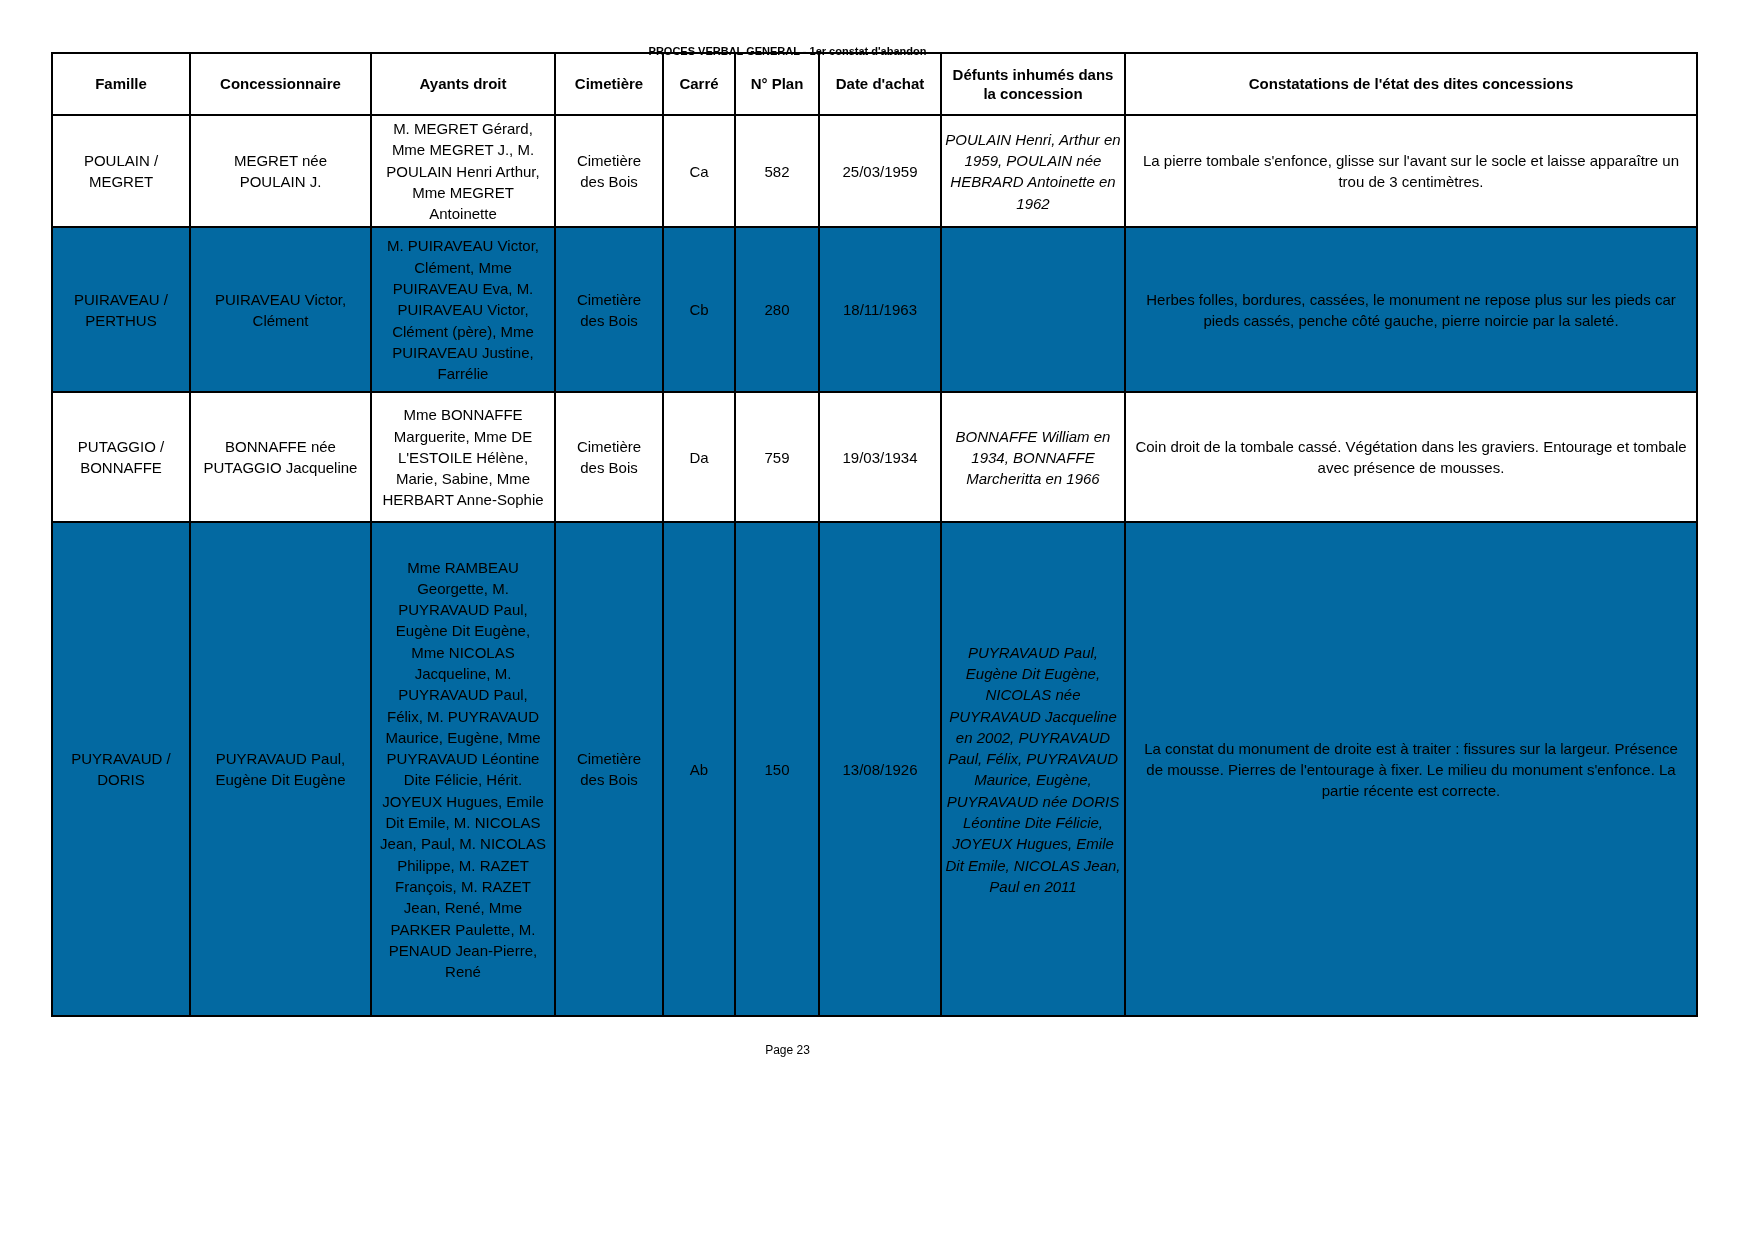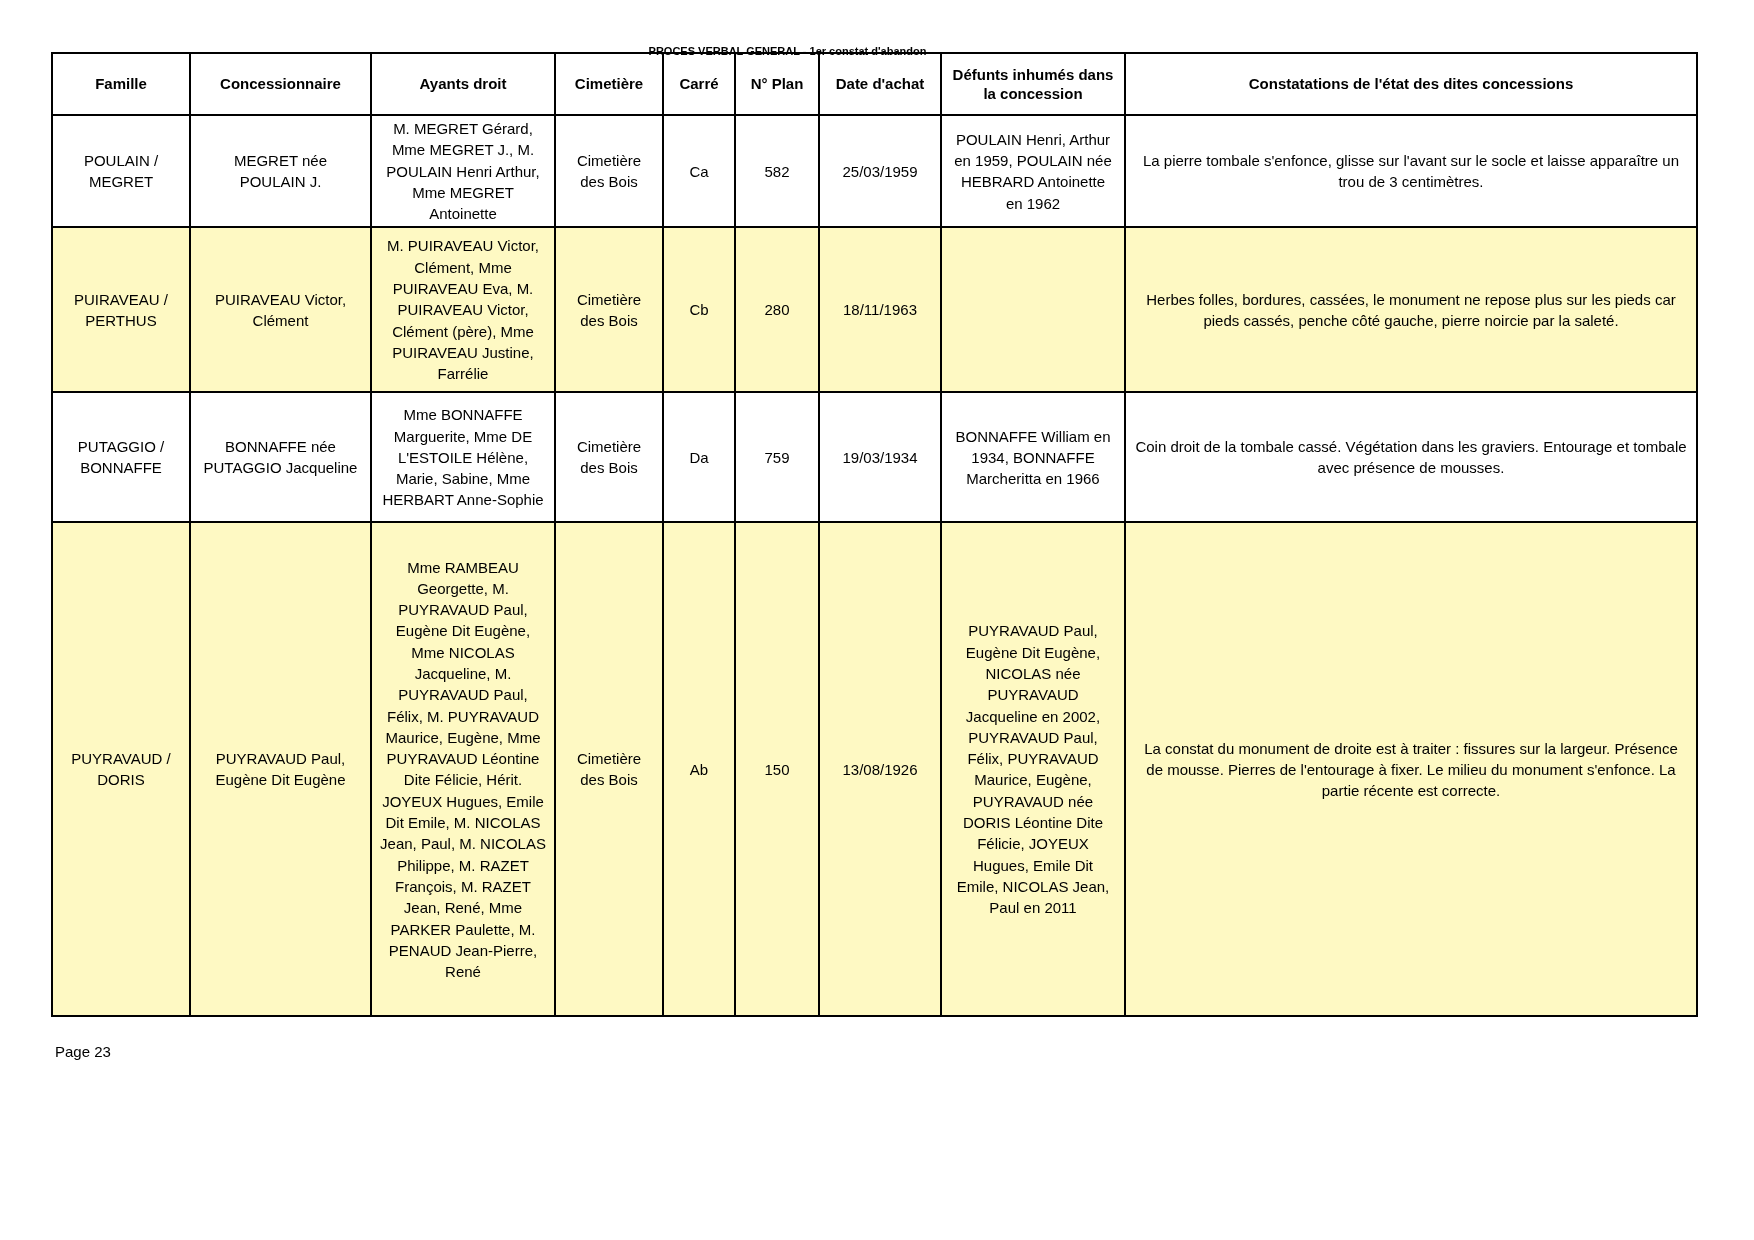"POULAIN Henri, Arthur en 1959," td.cell-defunts { font-style: none -> italic; padding: 2px 11px -> 2px 1px }
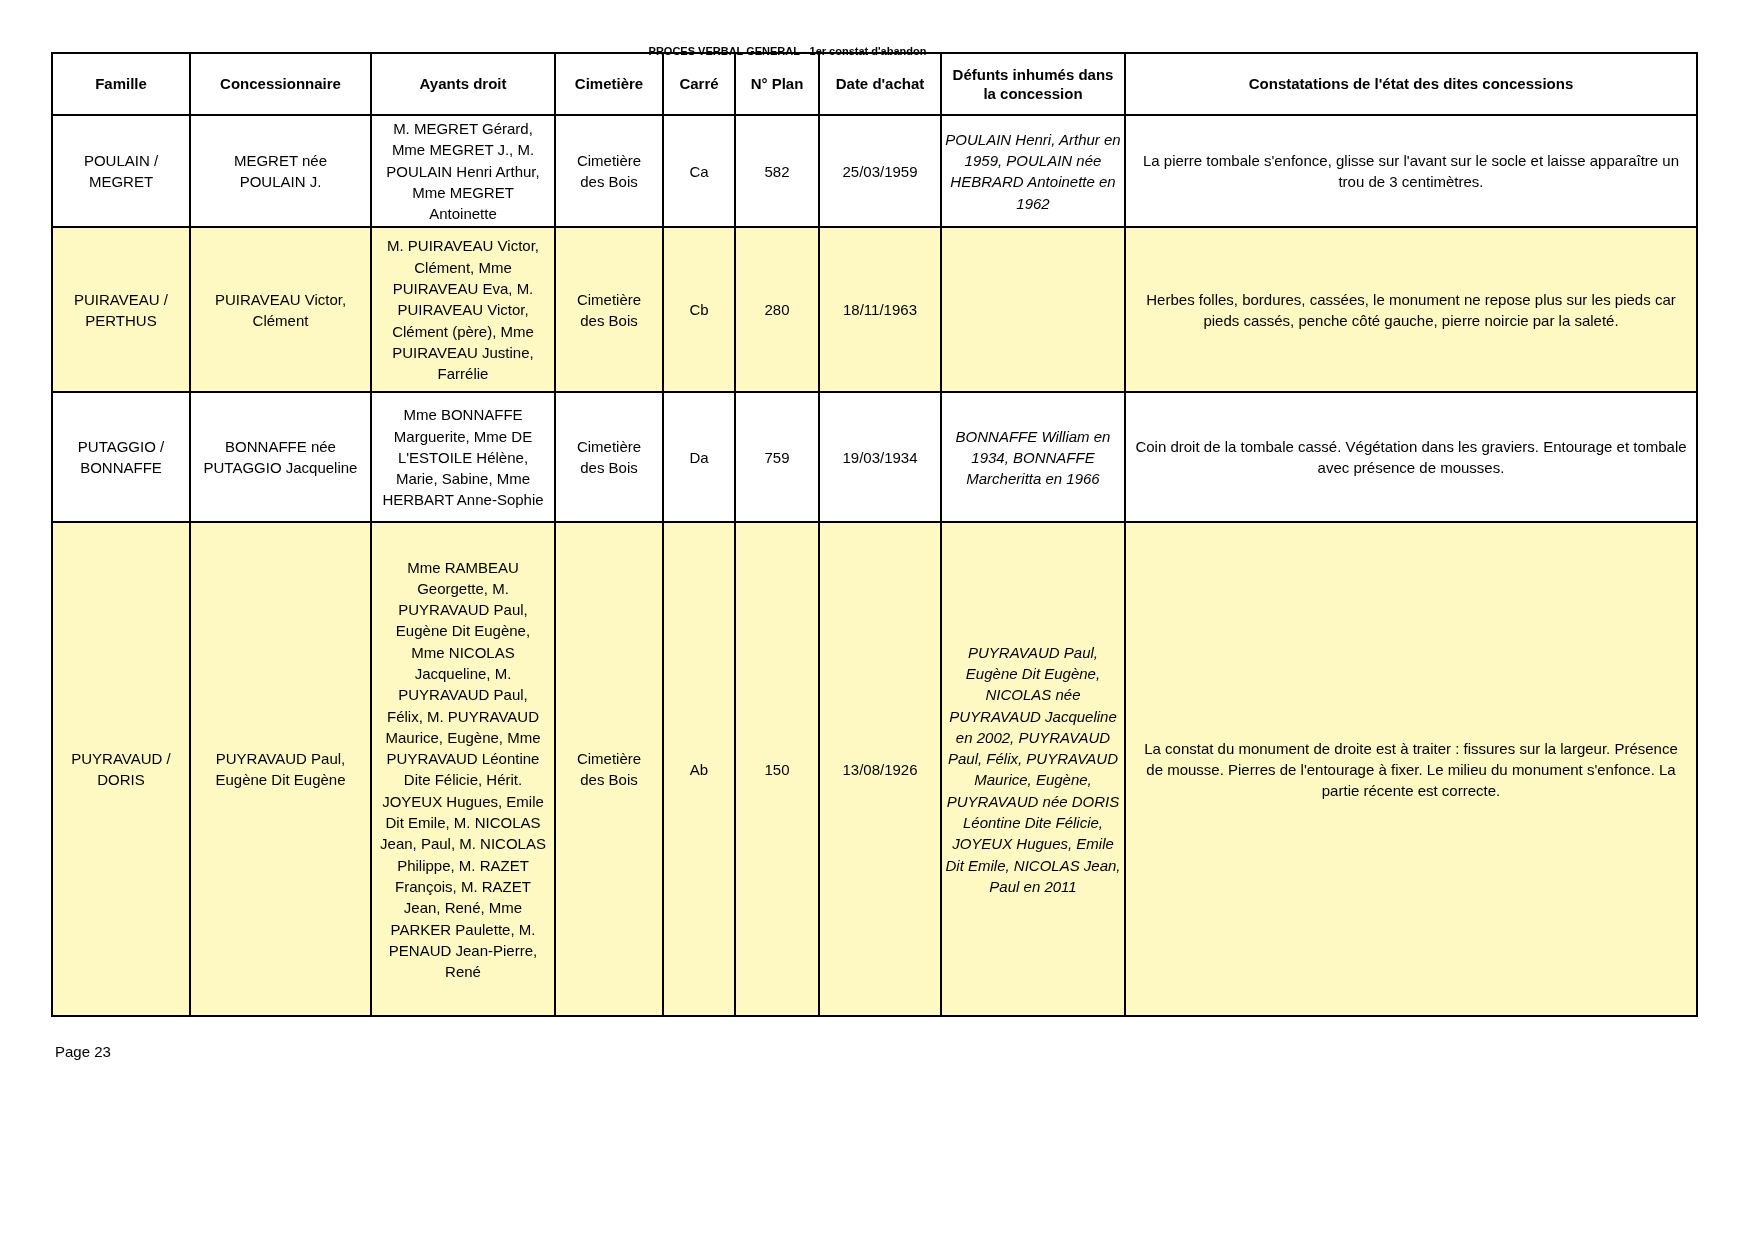"M. PUIRAVEAU Victor, Clément, Mme" tr.row-gray td { background: #fef9c3 -> #0369a1 }
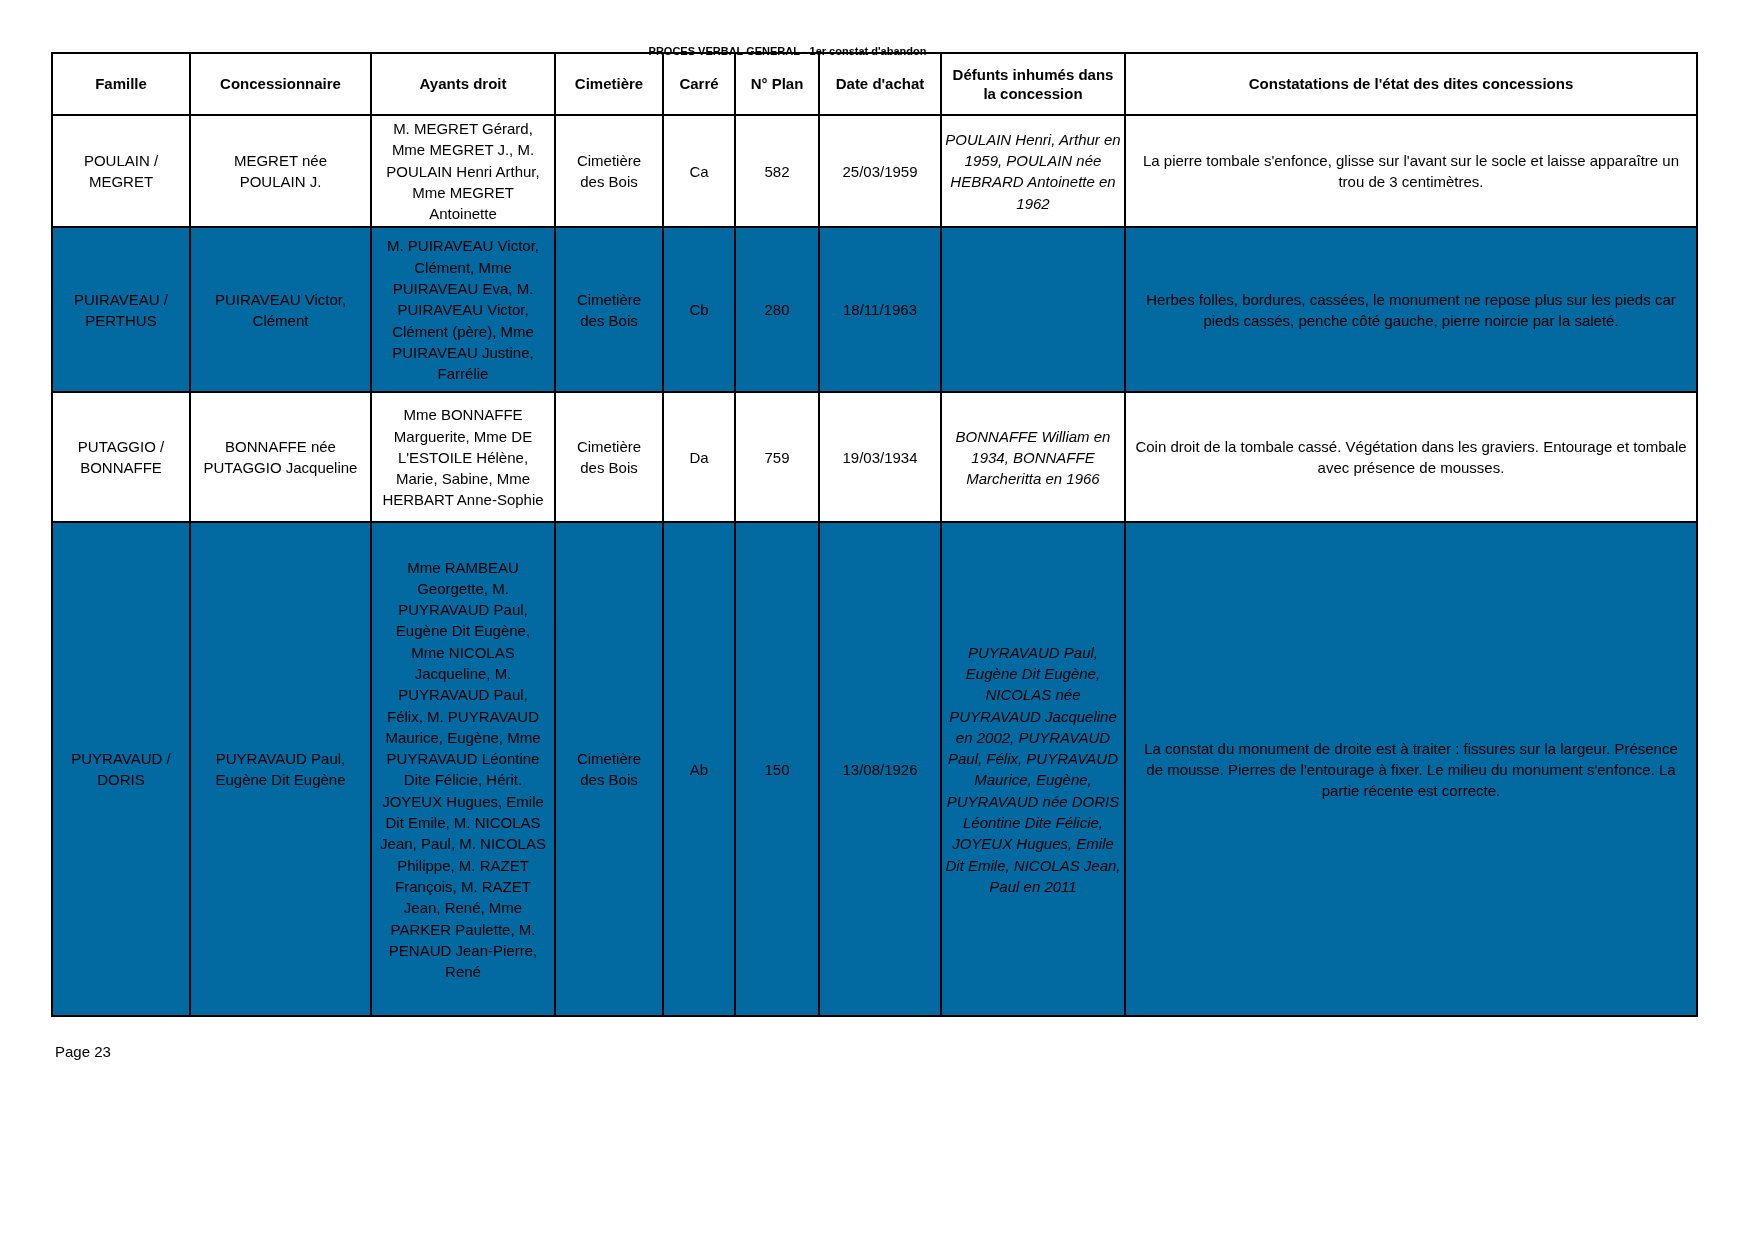"Page 23" .page-footer { font-size: 15px -> 12px; text-align: left -> center }
